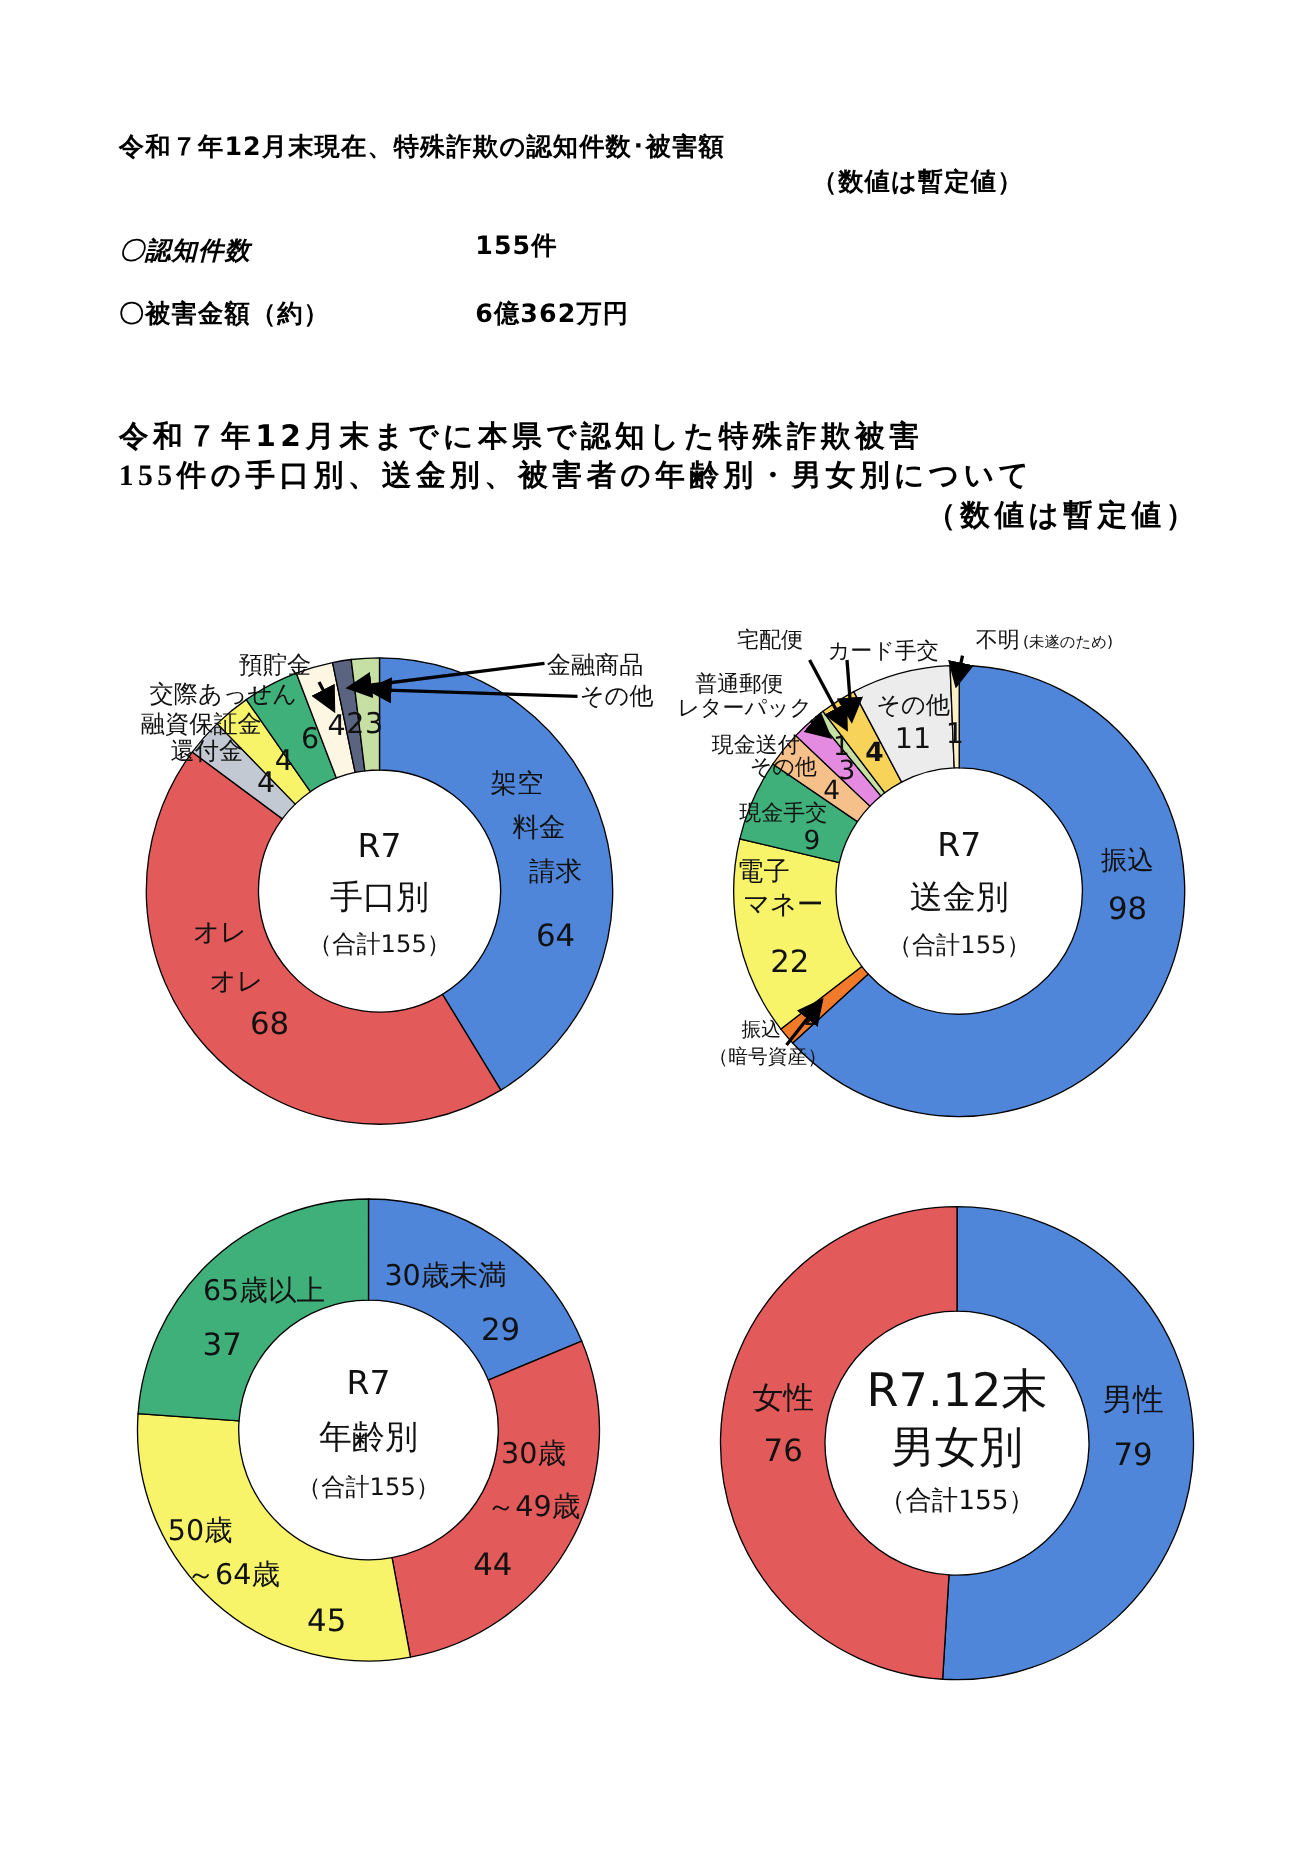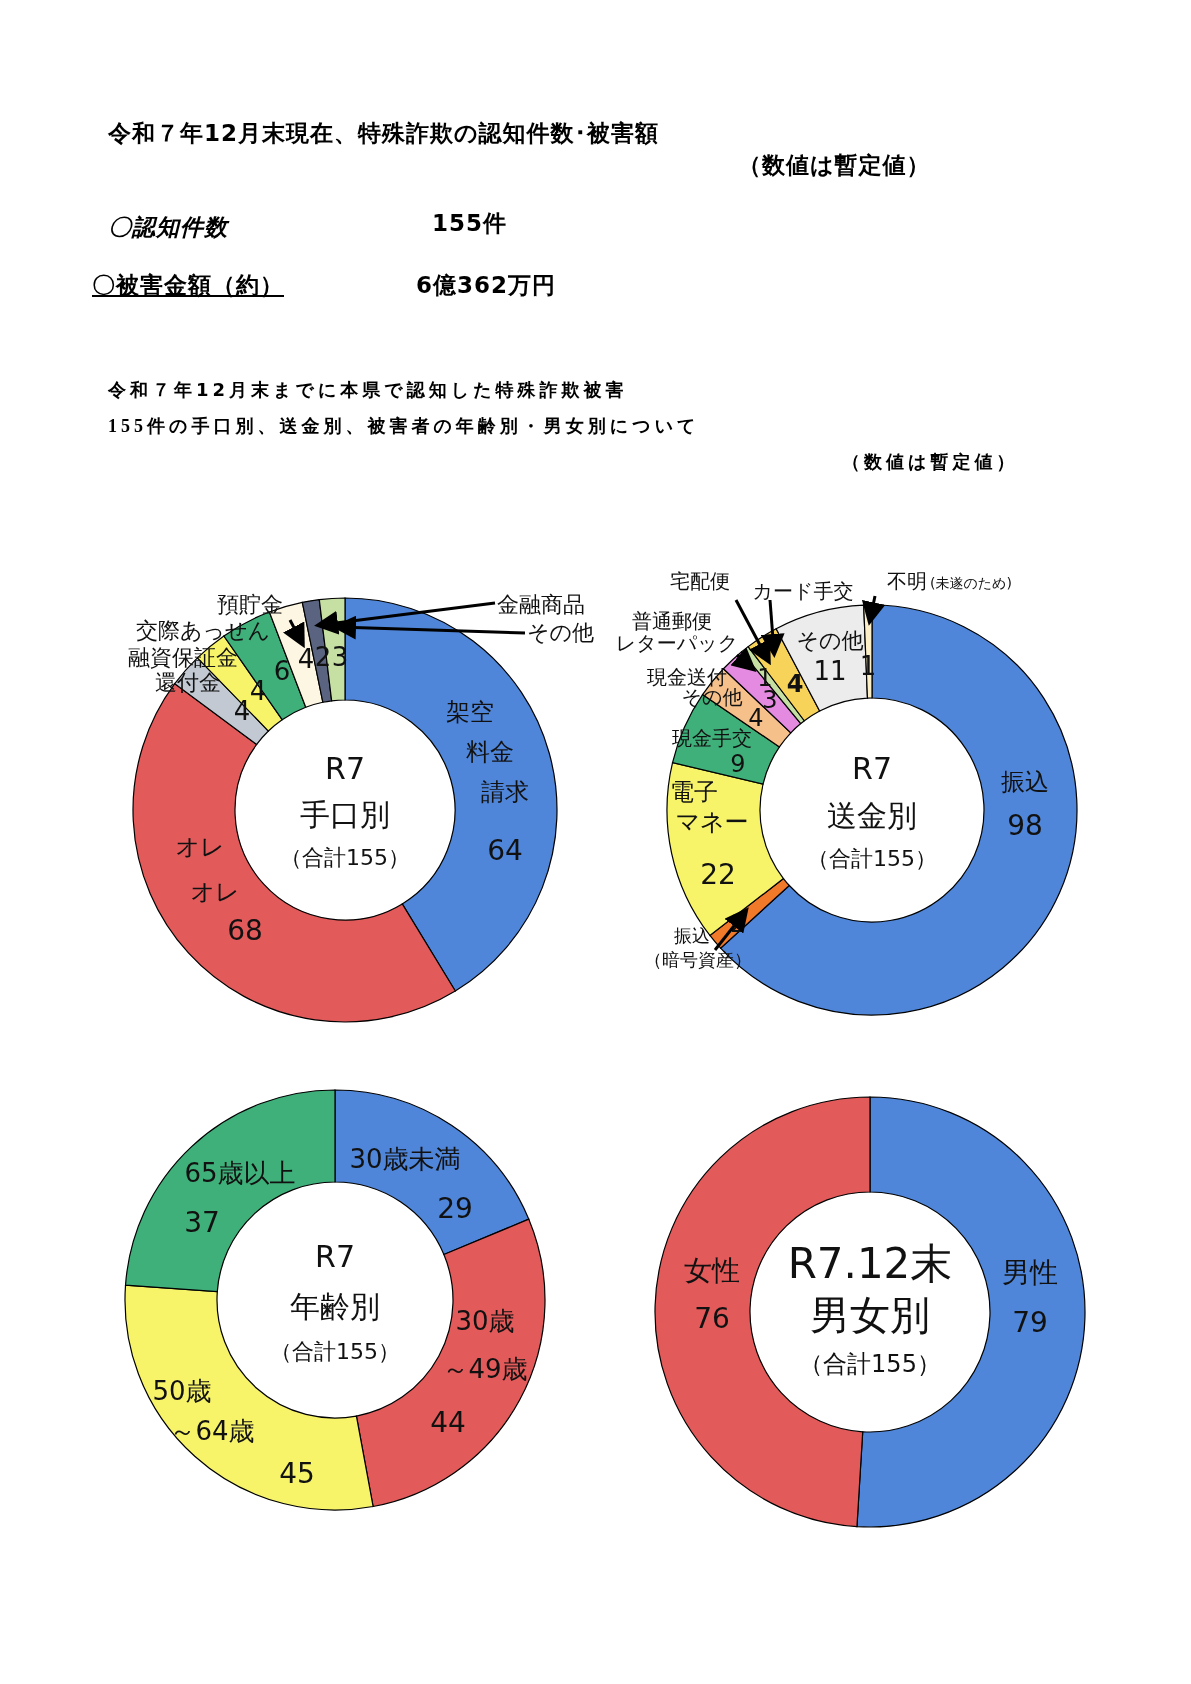"〇被害金額（約）" div.abs { left: 92px -> 108px; text-decoration: underline -> none }
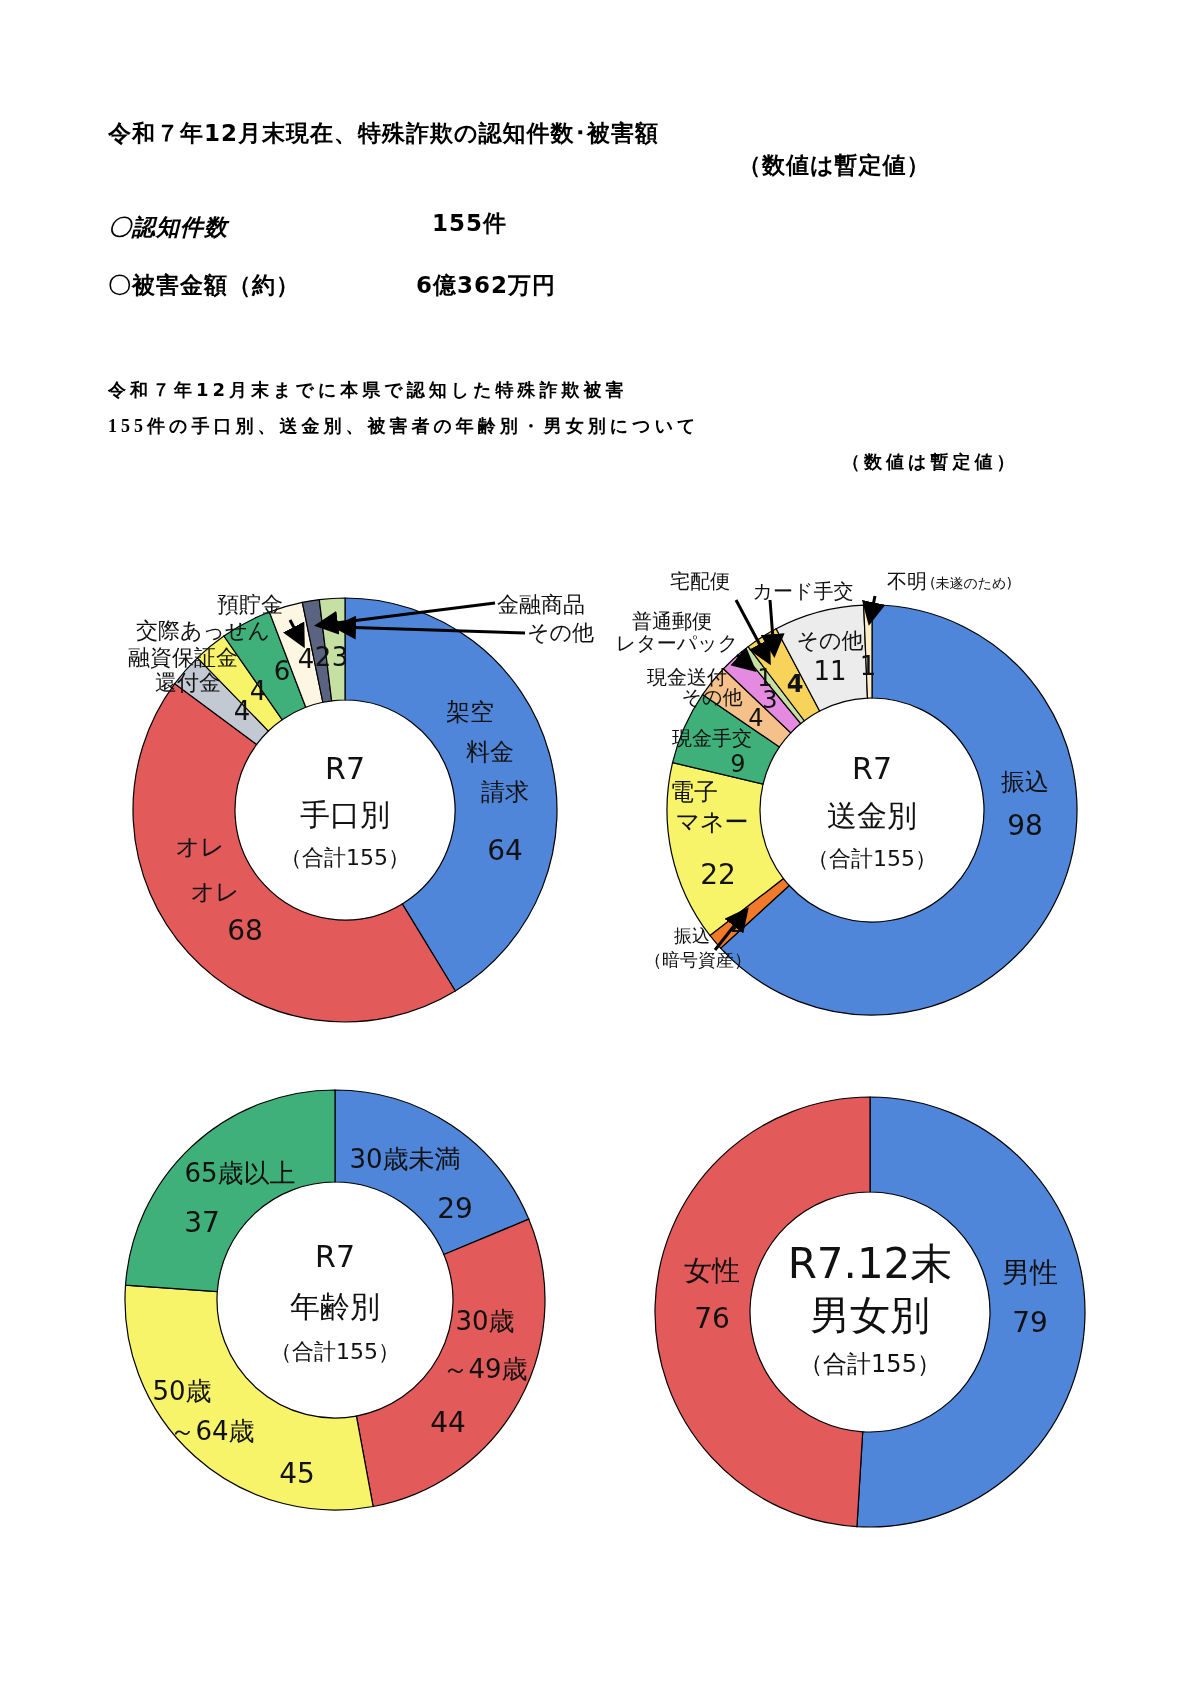"6億362万円" div.abs { left: 416px -> 432px }
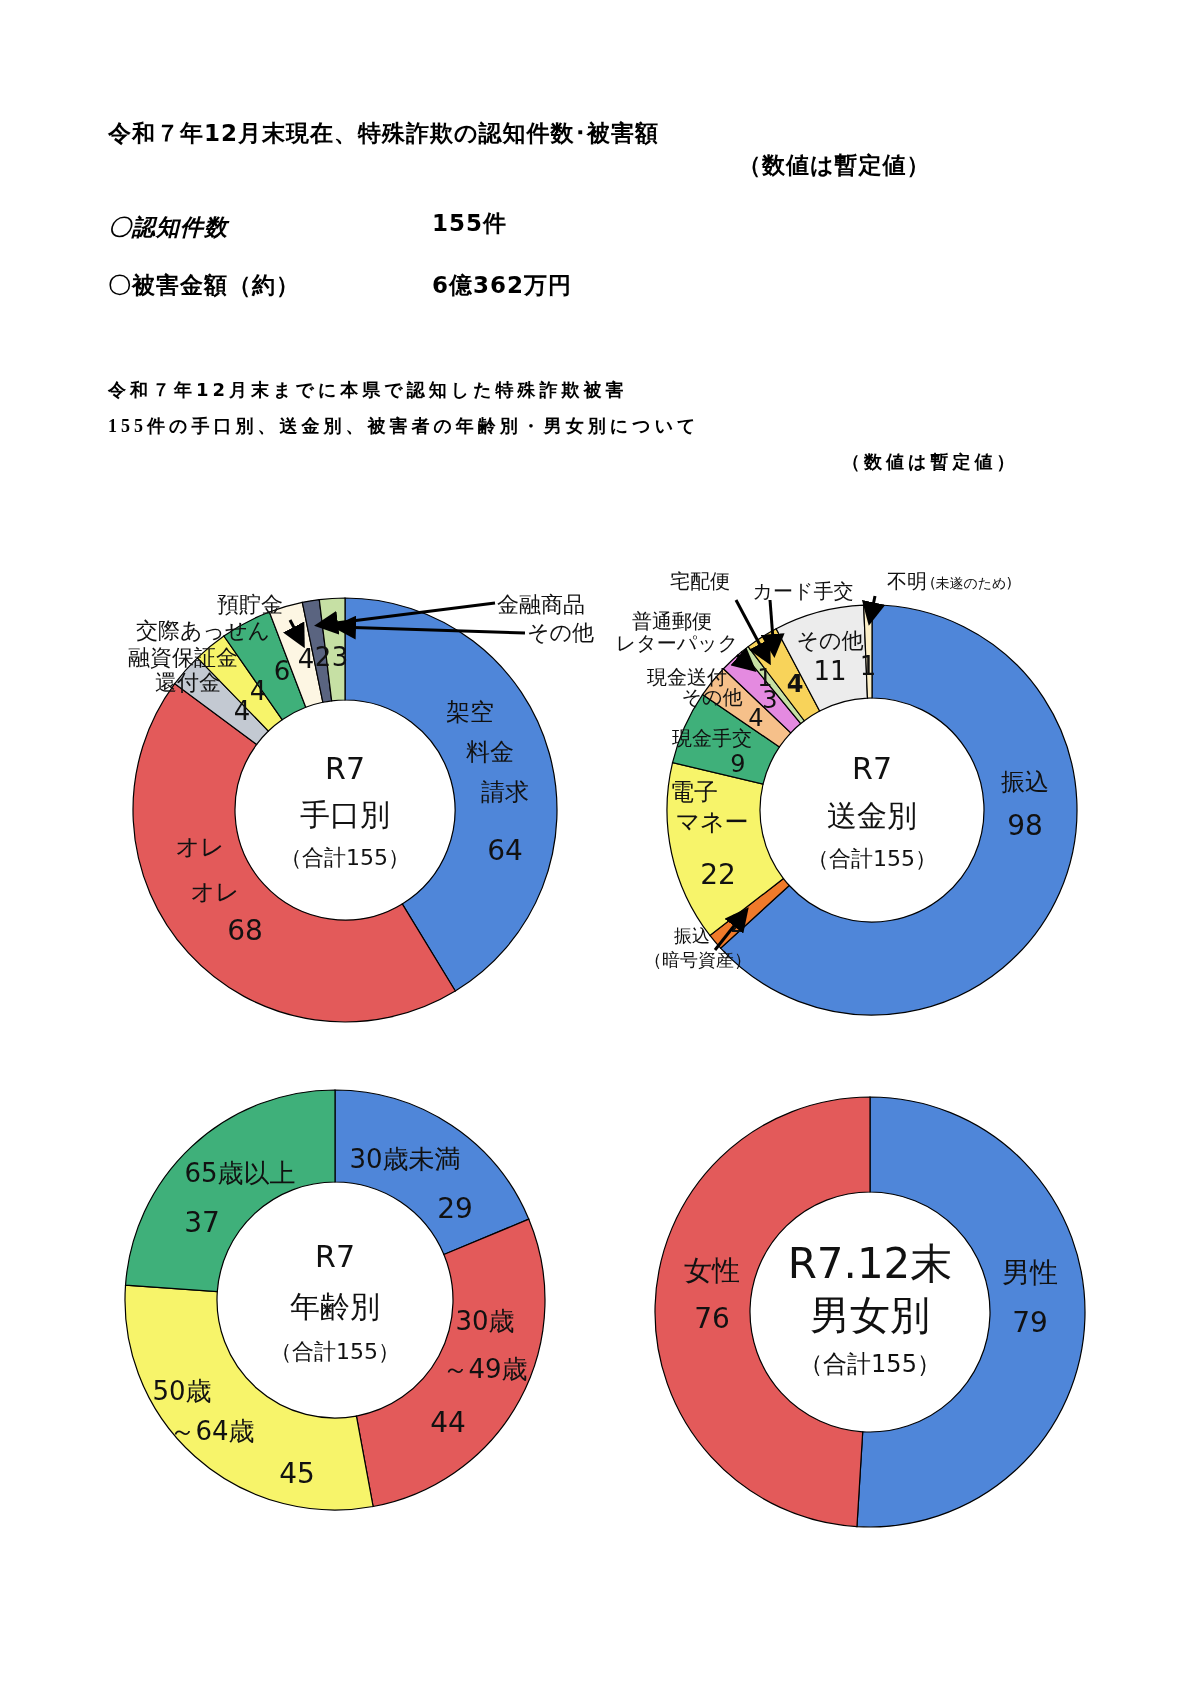"令和７年12月末までに本県で認知した特殊詐欺被害" .hdr2 { font-size: 18px -> 27px }
